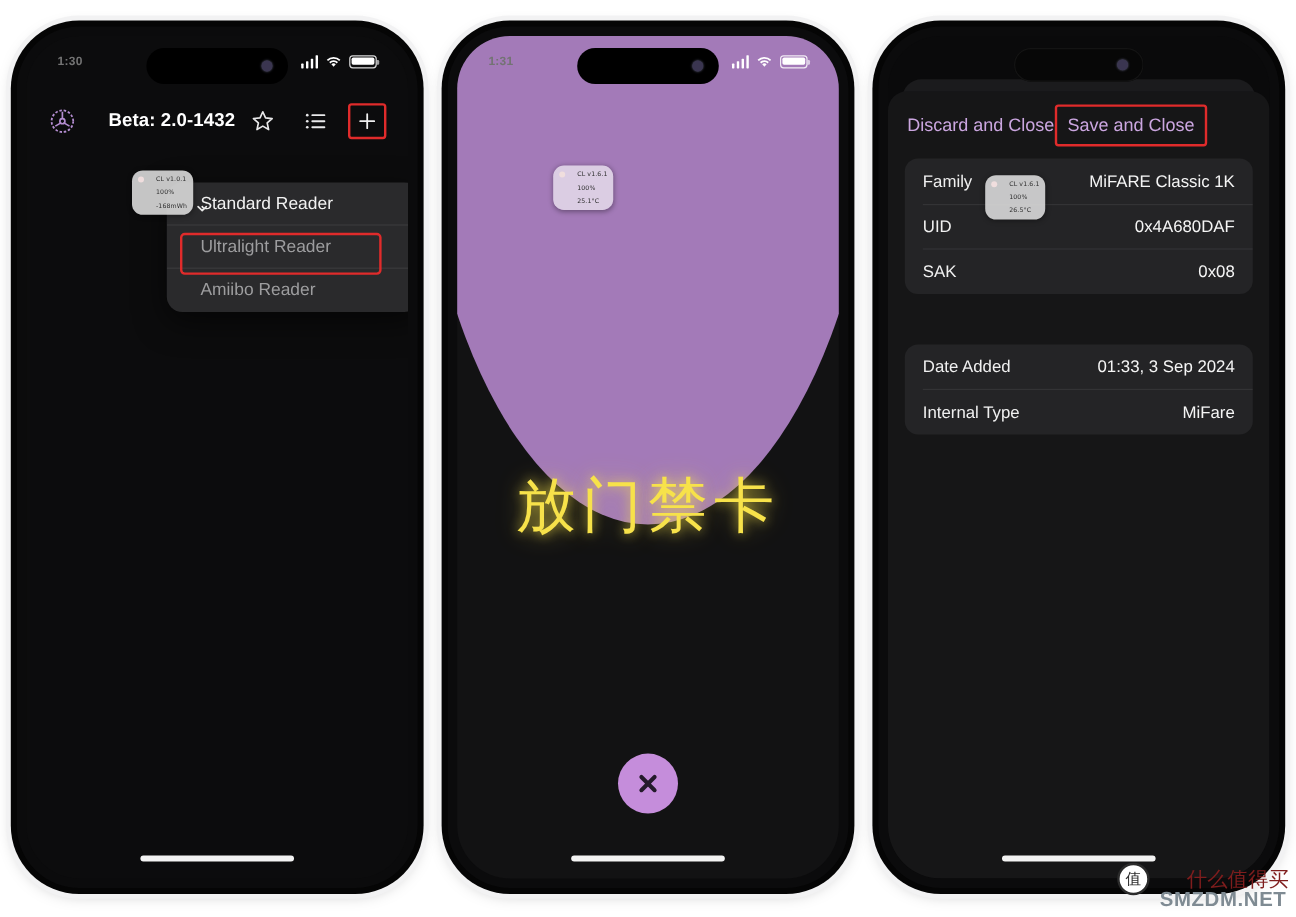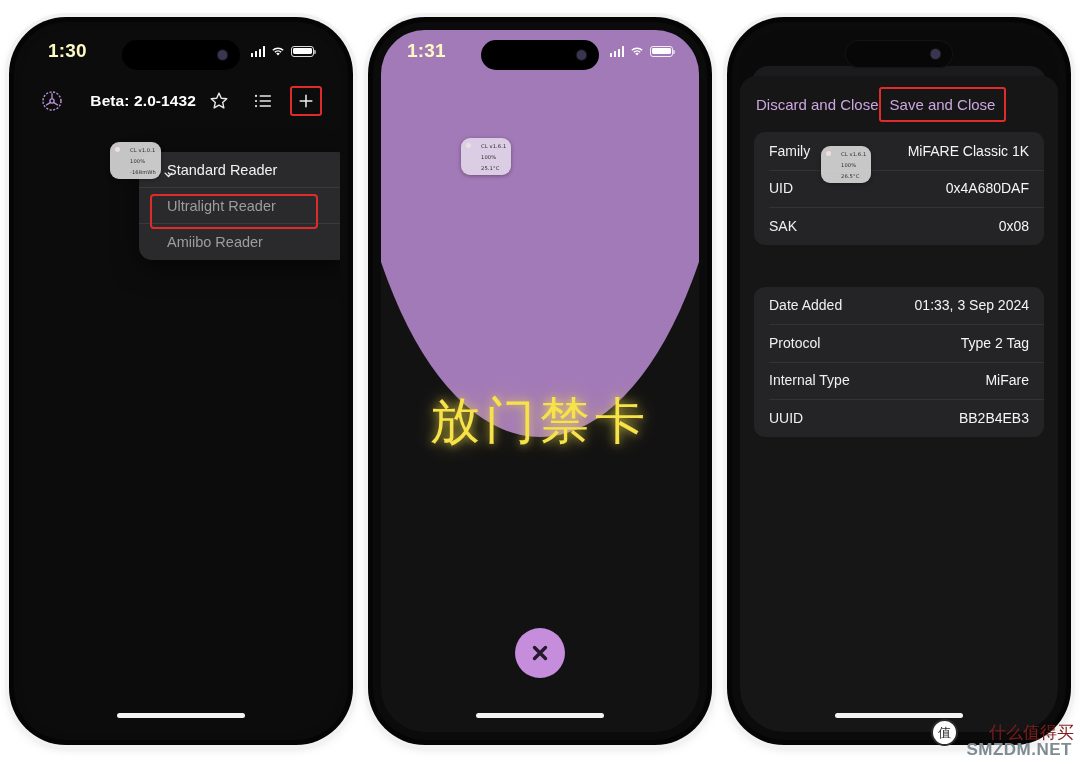"1:30" .st-time { color: #fef9c3 -> #737373; font-size: 19px -> 10px }
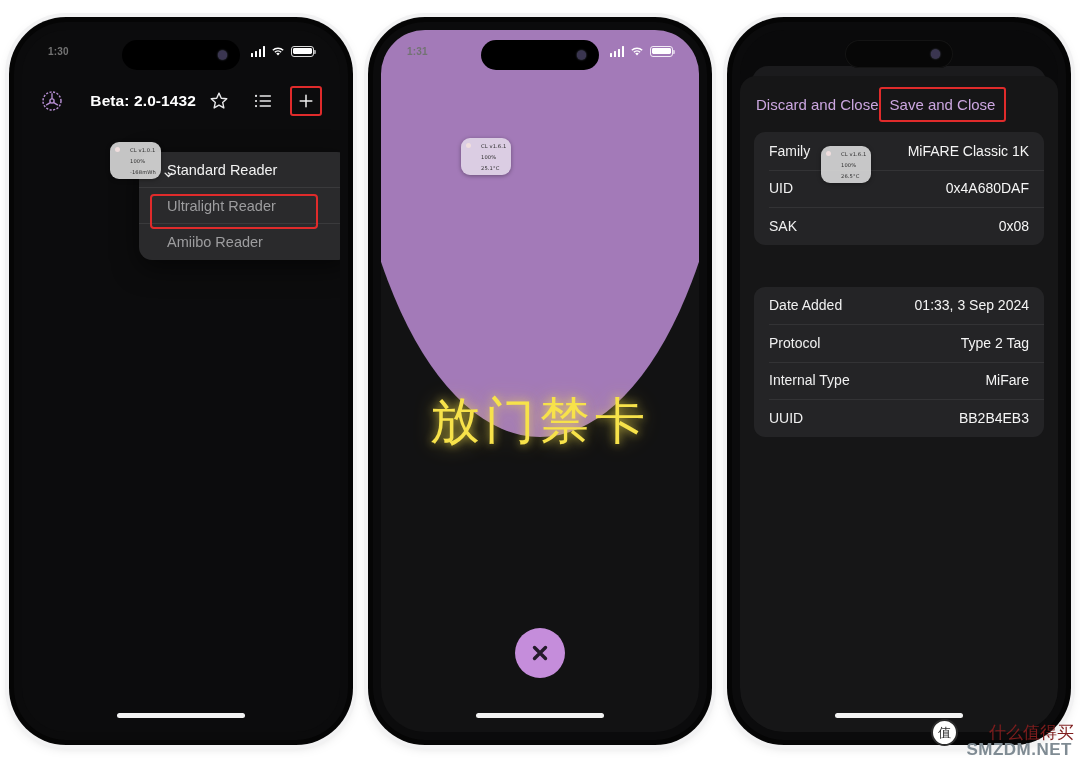"Protocol" div.grow { html: <div> <span>Protocol</span> <span>Type 2 Tag</span> </div> -> none }
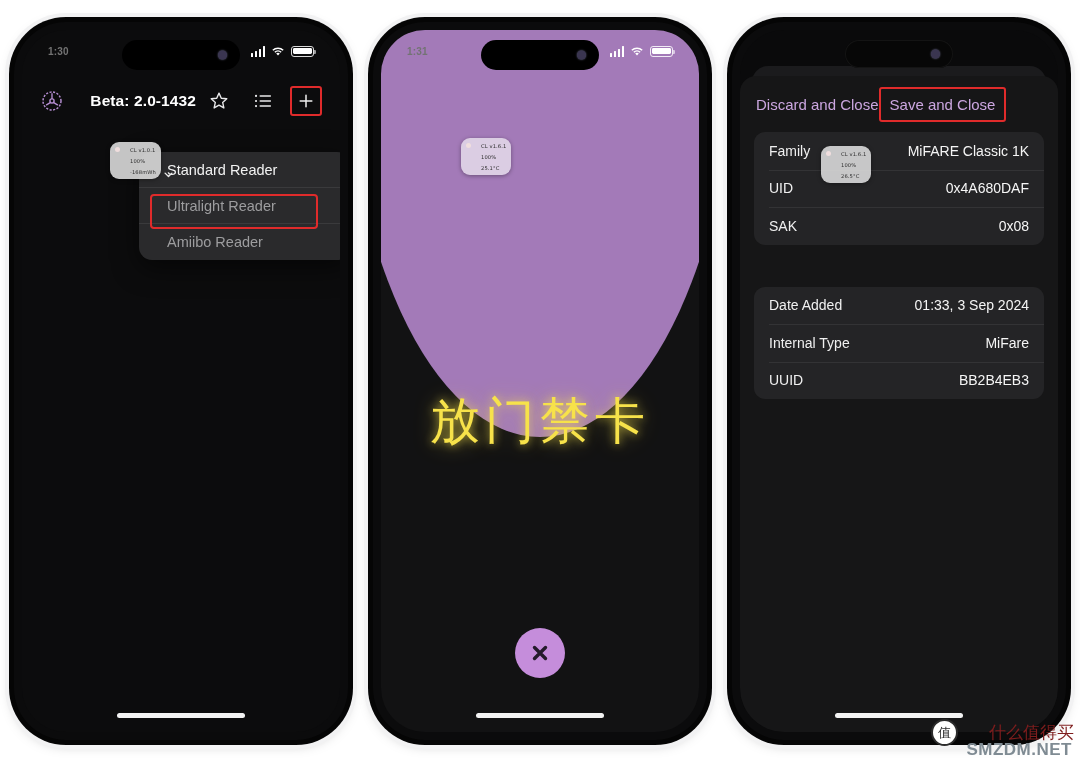"UUID" div.grow { html: <div> <span>UUID</span> <span>BB2B4EB3</span> </div> -> none }
